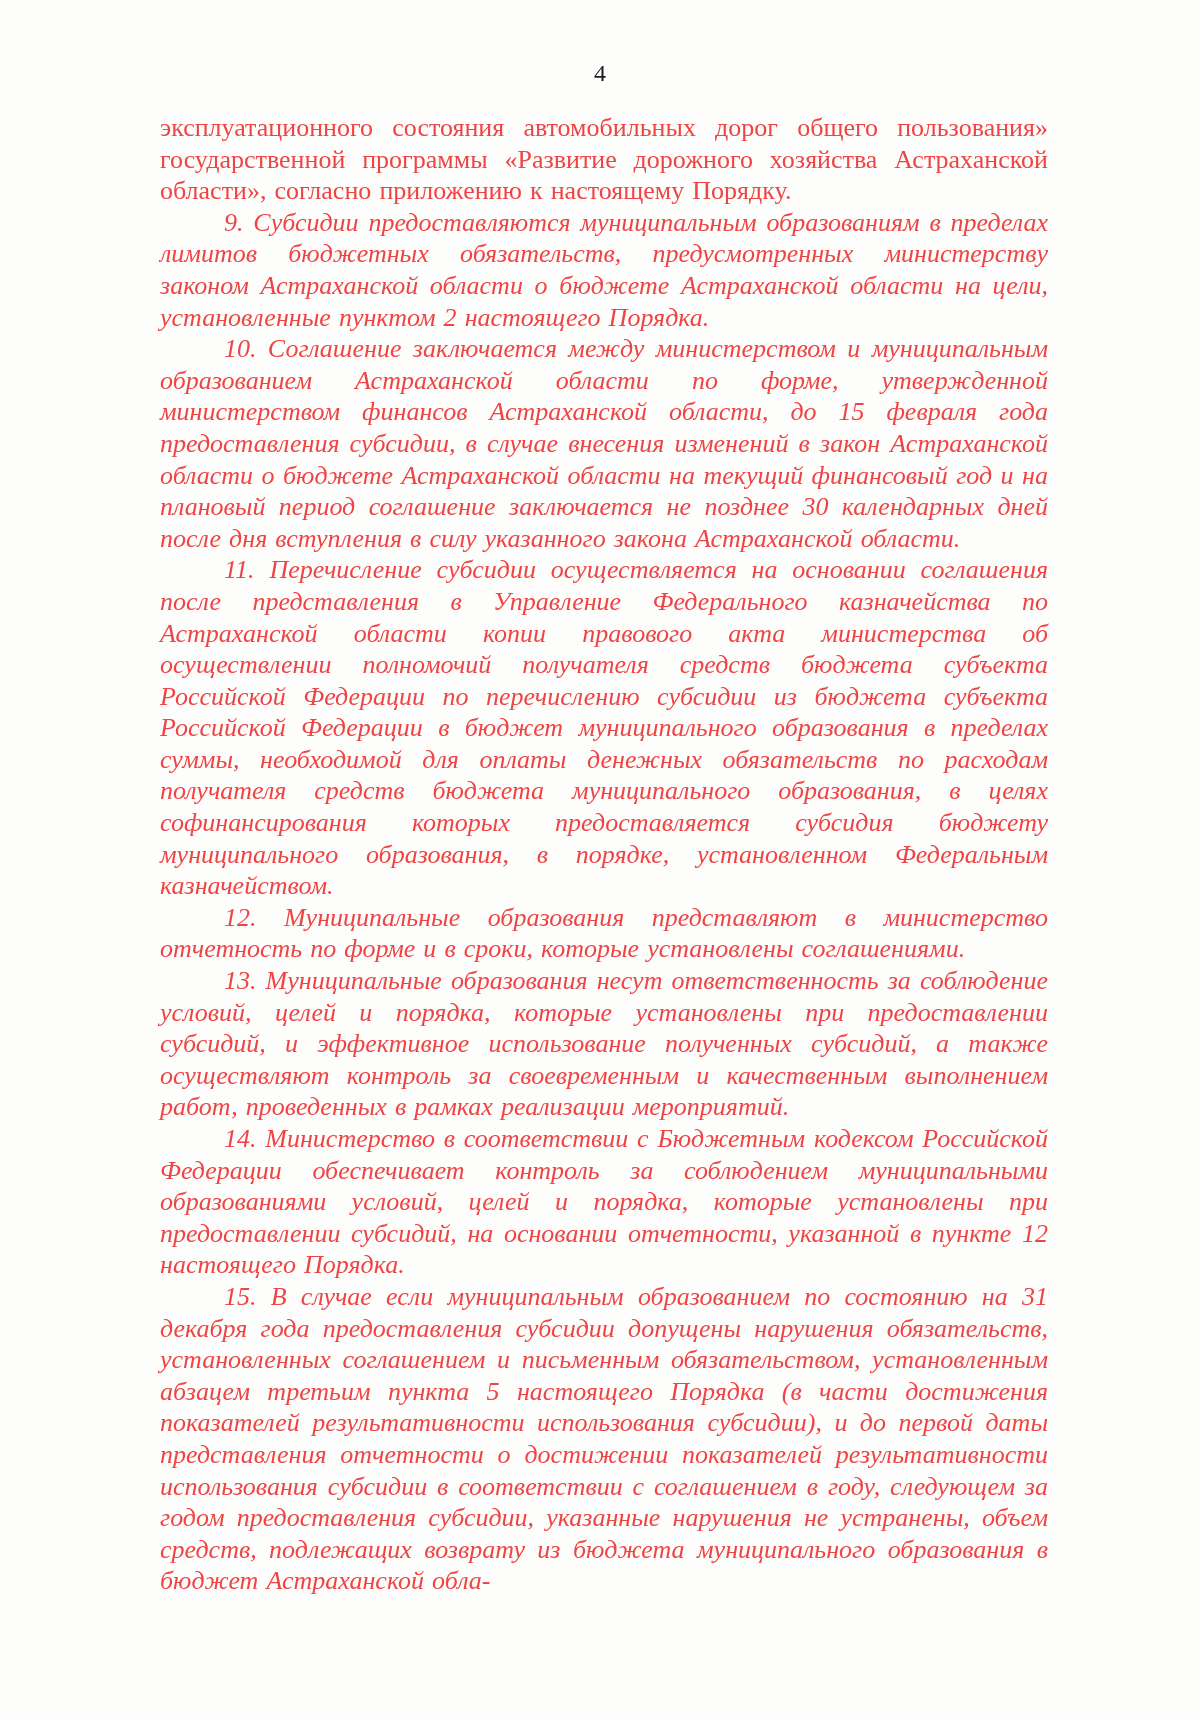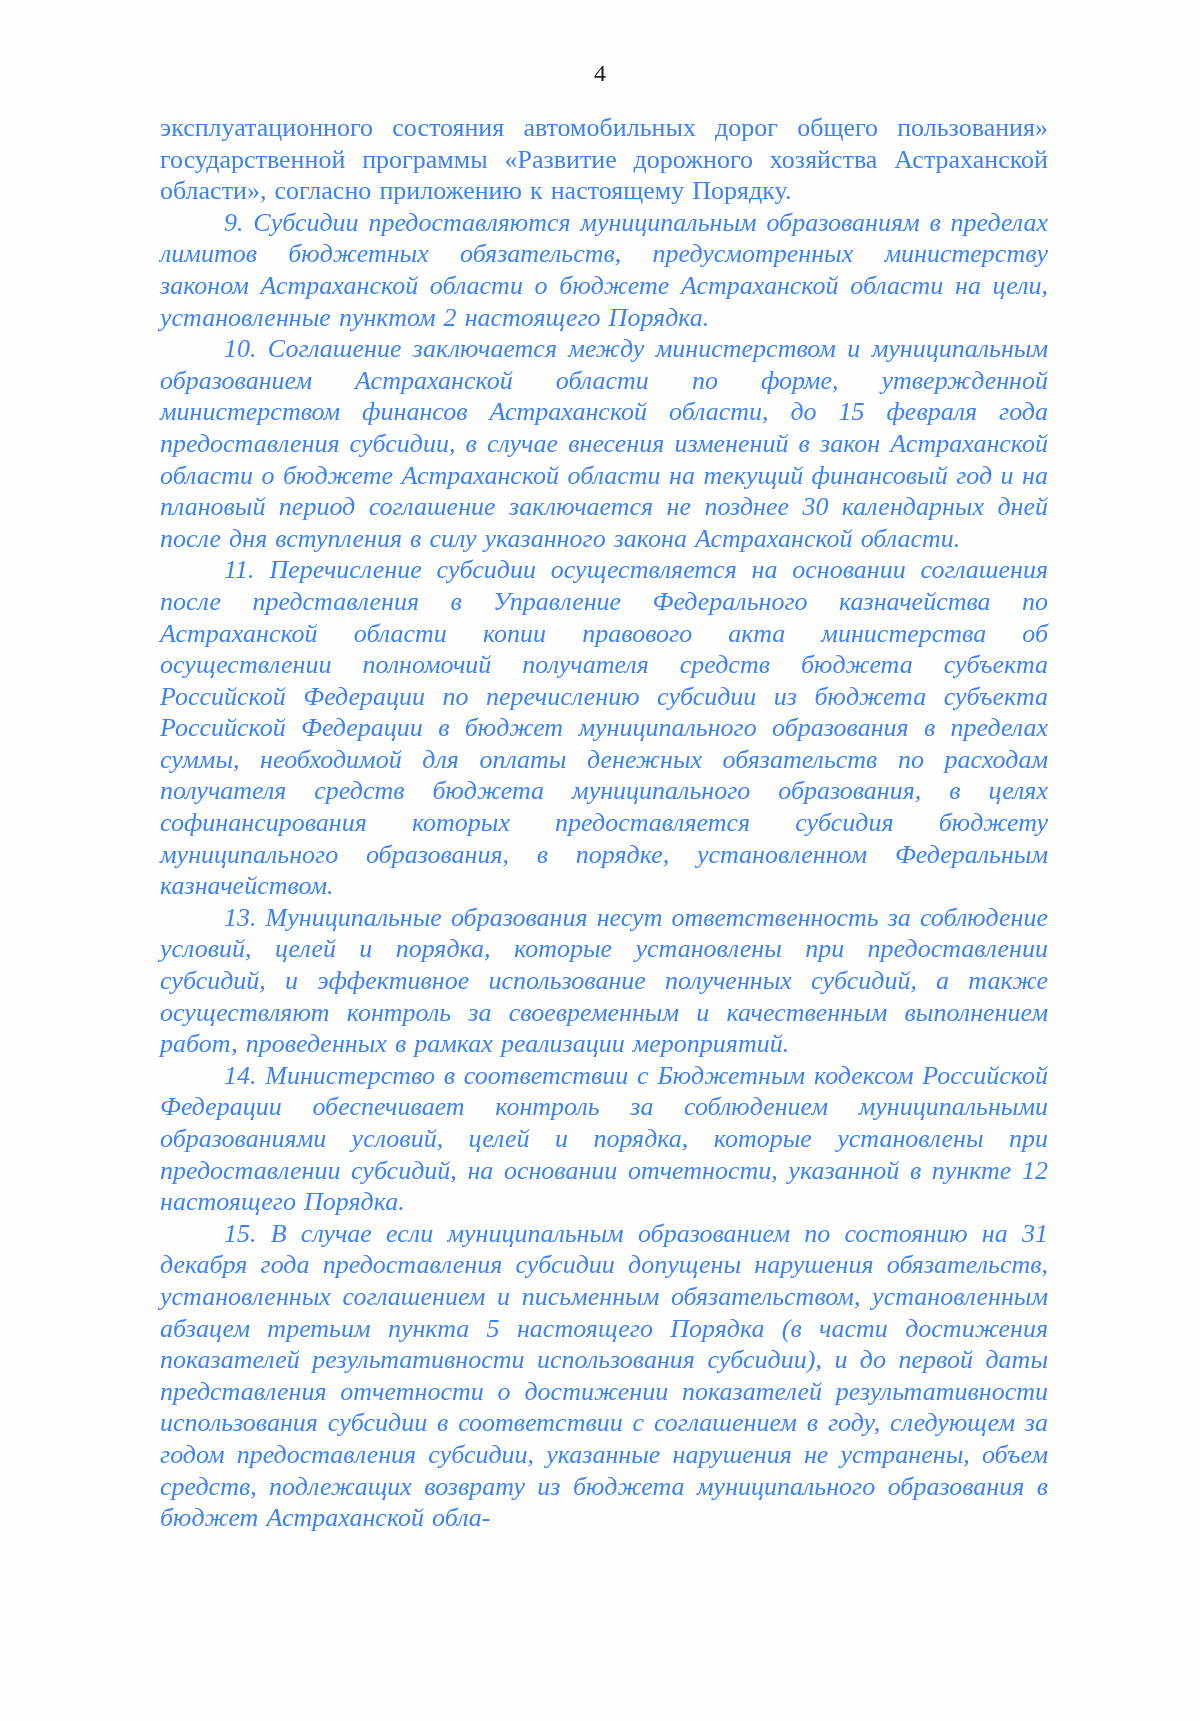"эксплуатационного состояния" .doc-body { color: #3b82f6 -> #ef4444 }
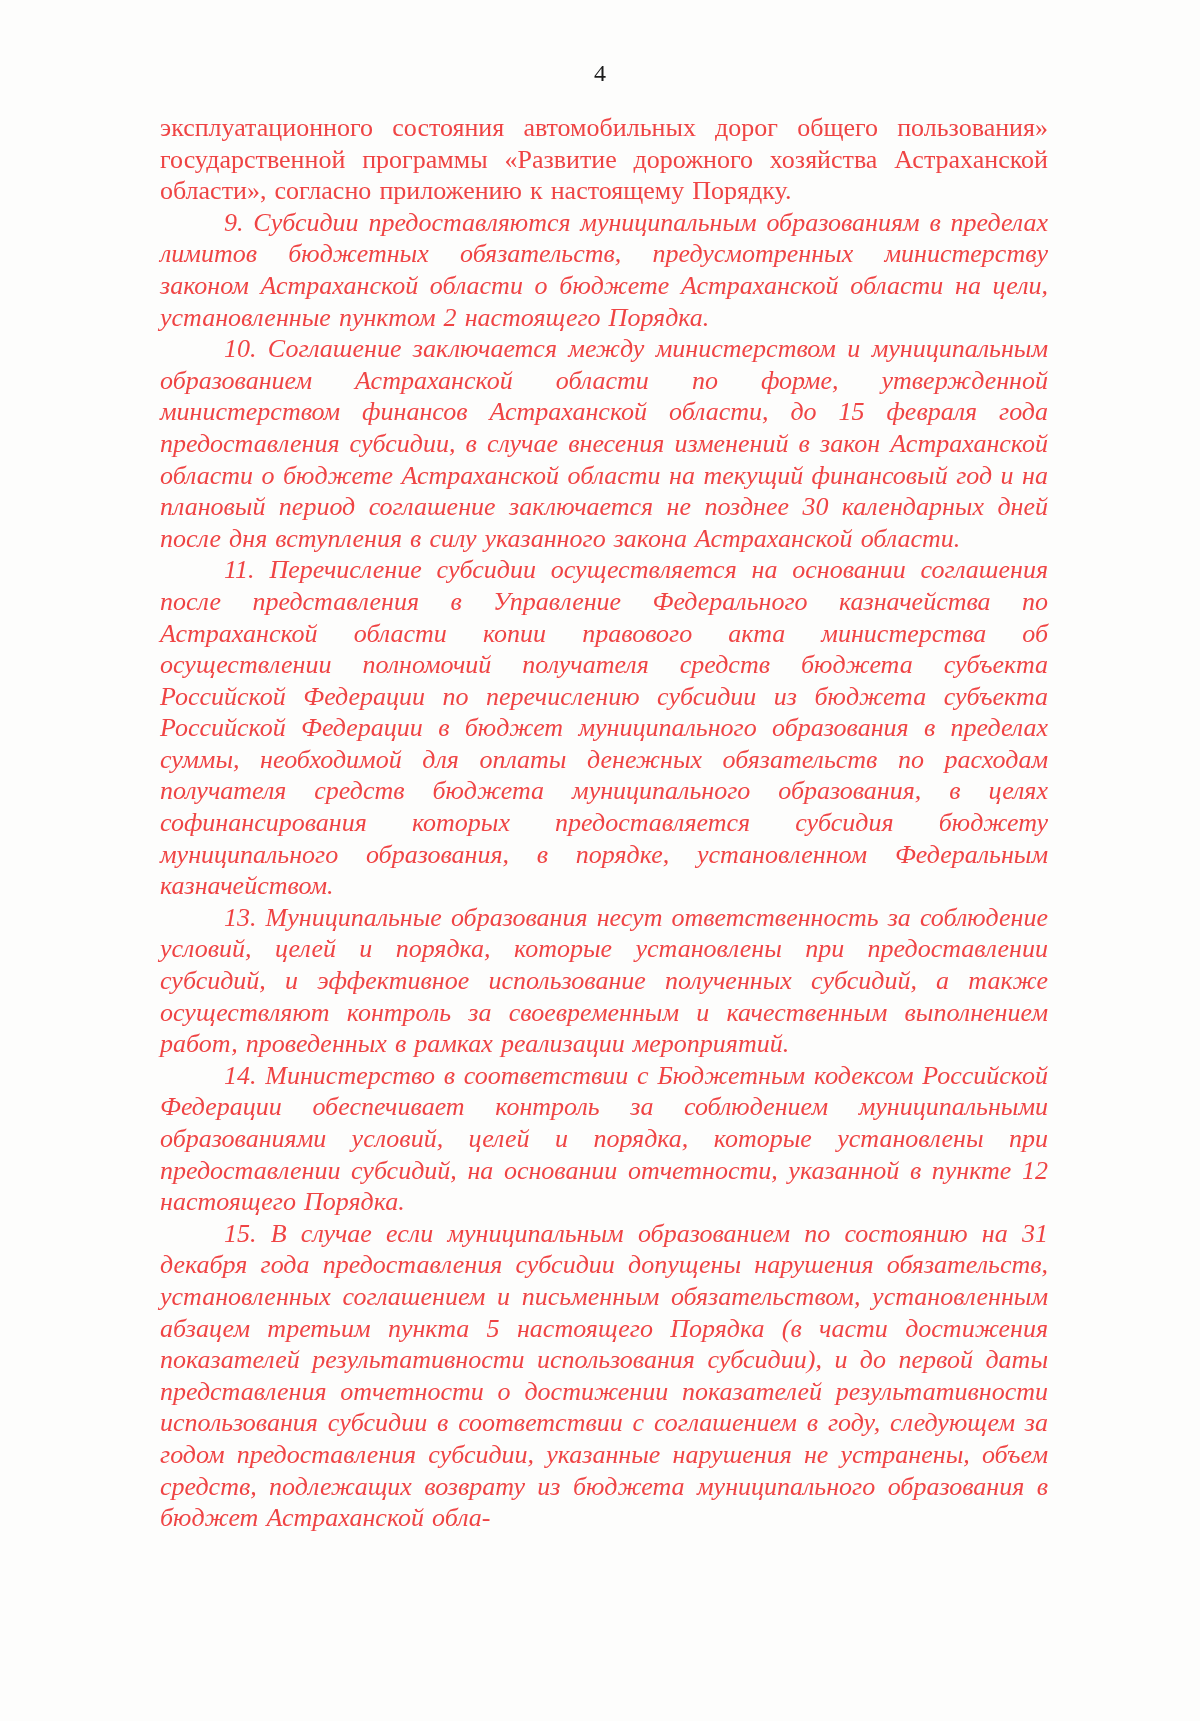"12. Муниципальные образования" p.para { html: none -> <p>12. Муниципальные образования представляют в министерство отчетность по форме и в сроки, которые установлены соглашениями.</p> }
